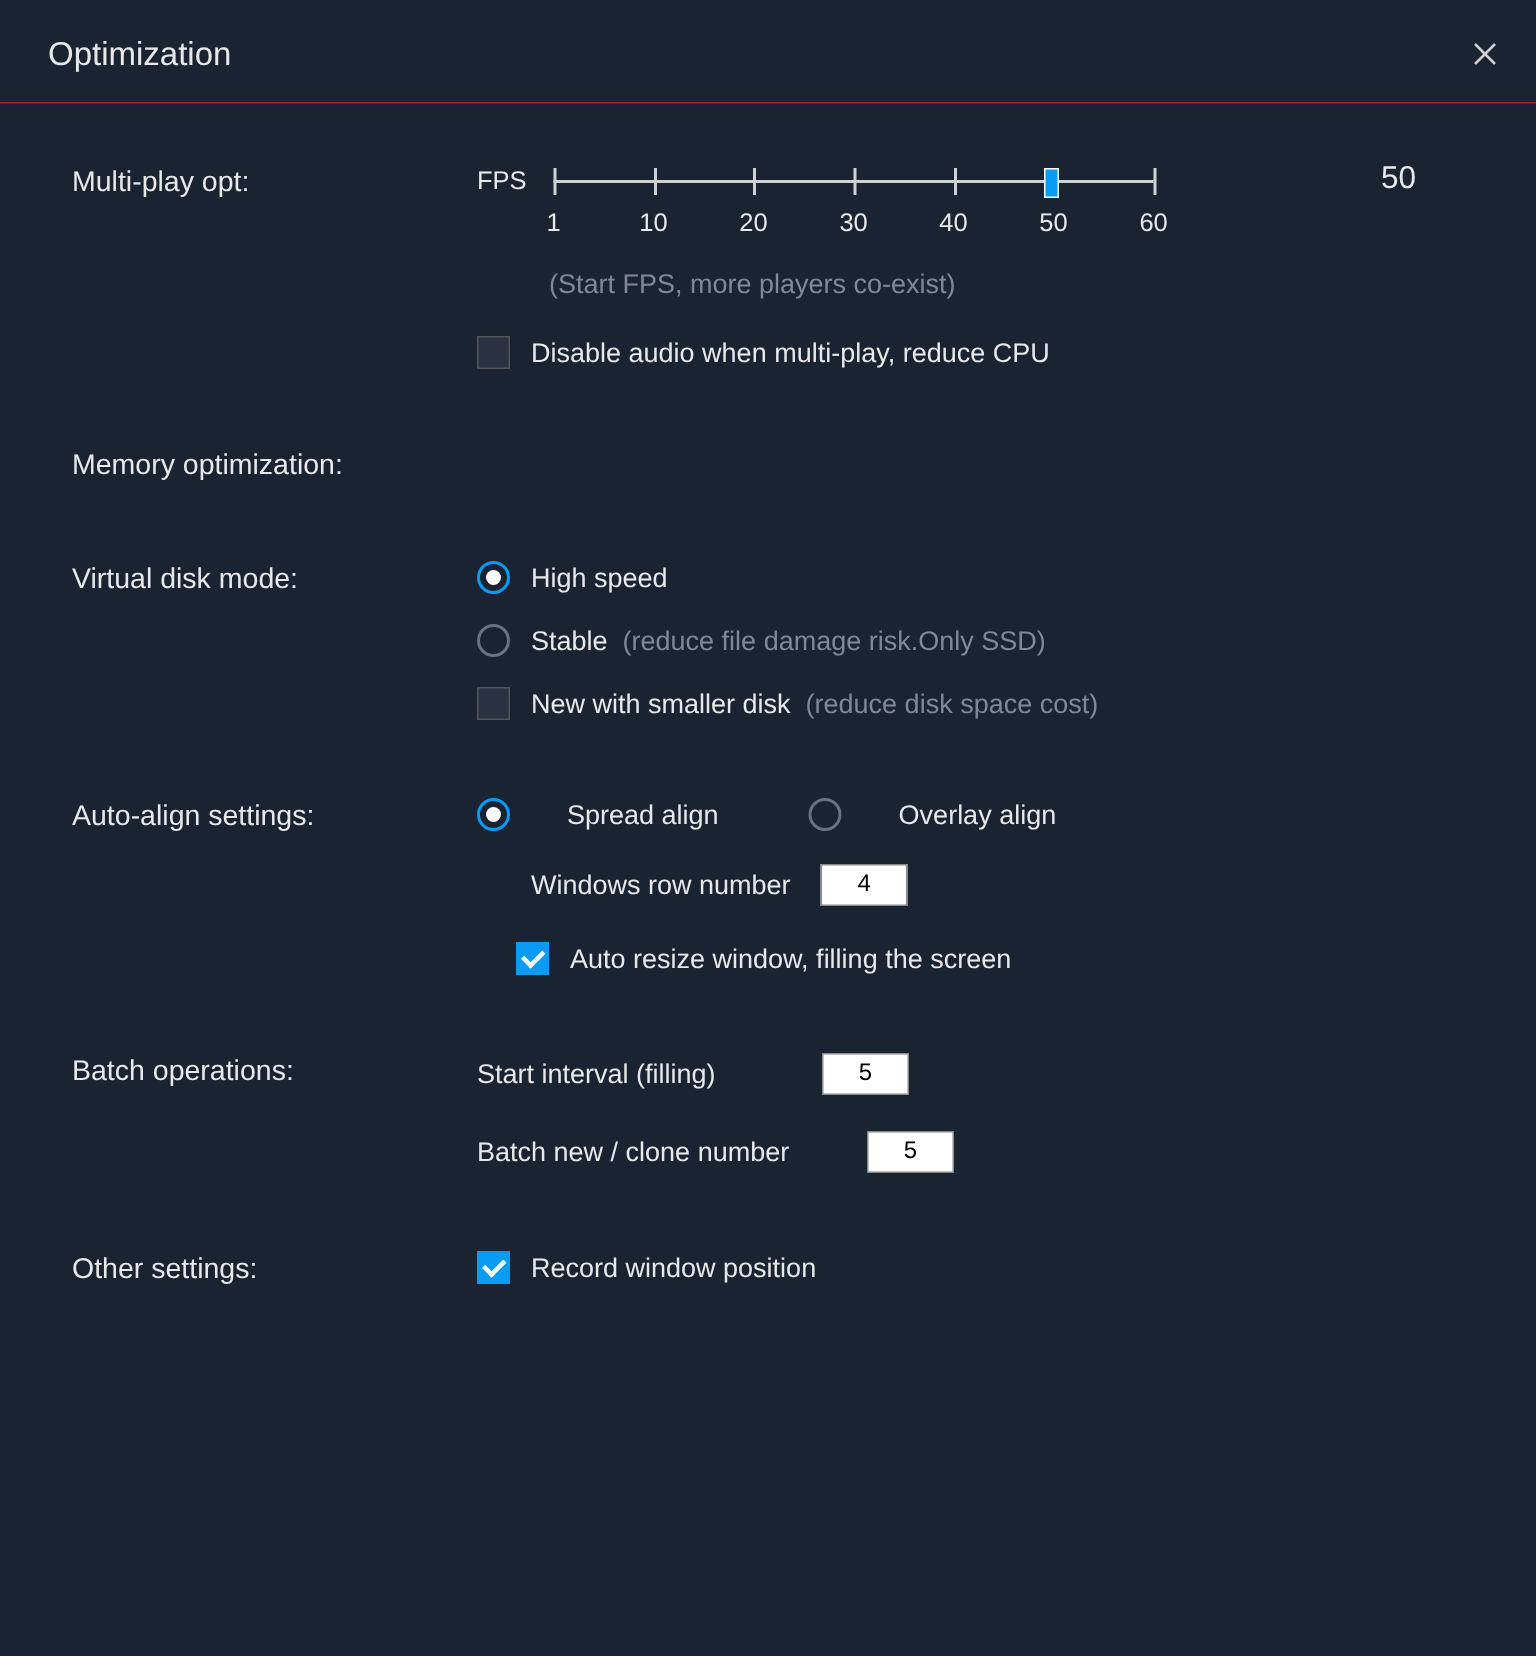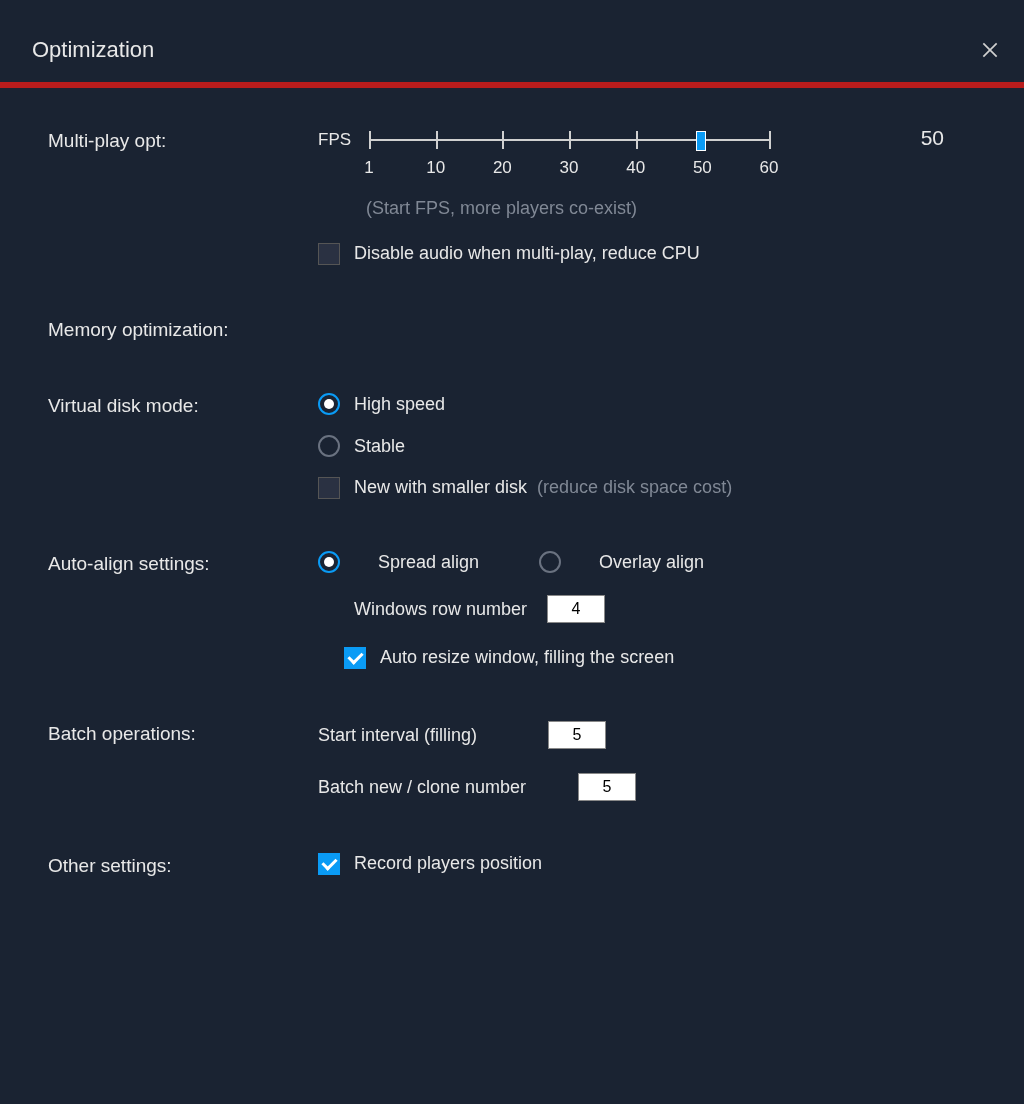"Optimization" .titlebar { border-bottom: 6px solid #b91c1c -> 1px solid #b91c1c; padding: 36px 20px 18px 32px -> 22px 20px 18px 32px }
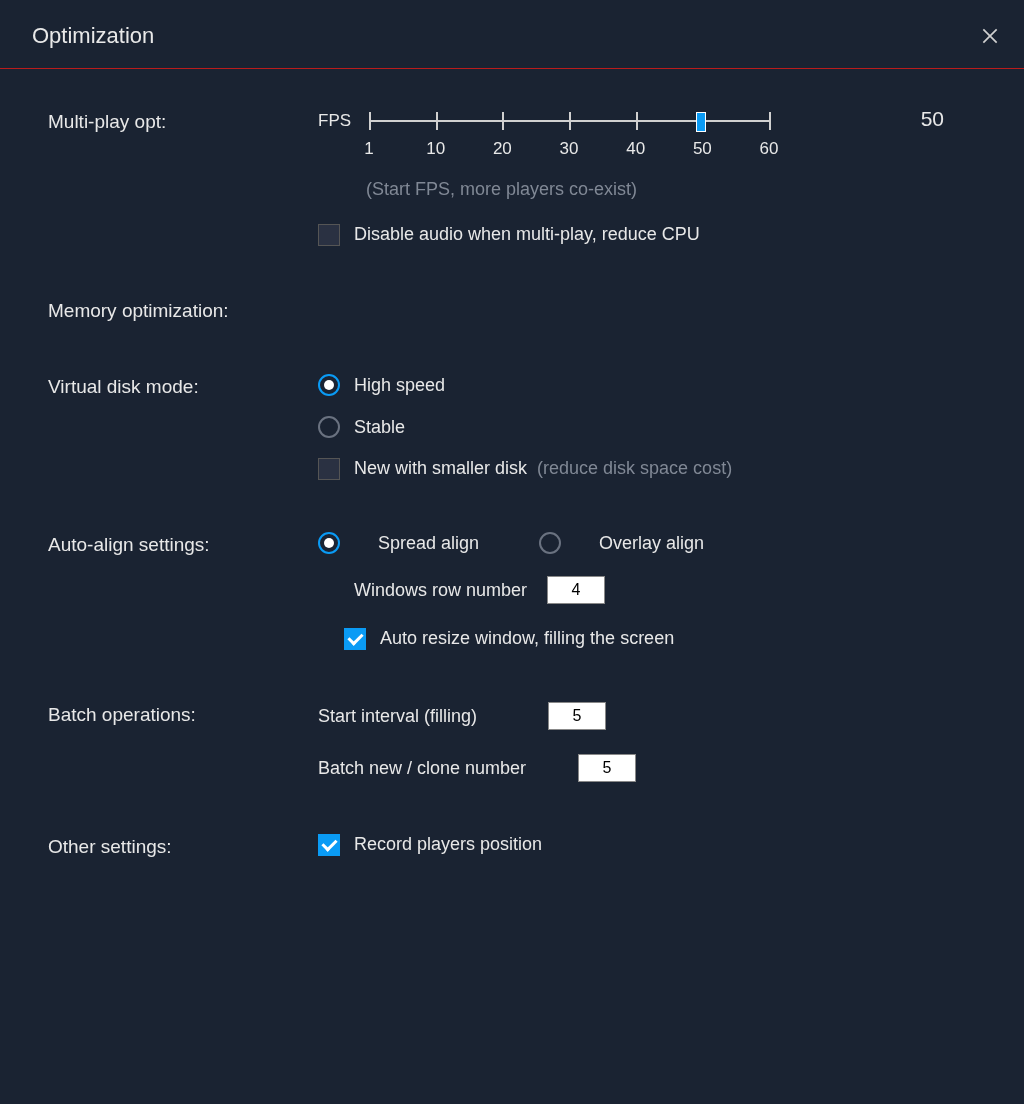"Disable audio when multi-play, reduce" .checkbox-row { align-items: flex-start -> center }
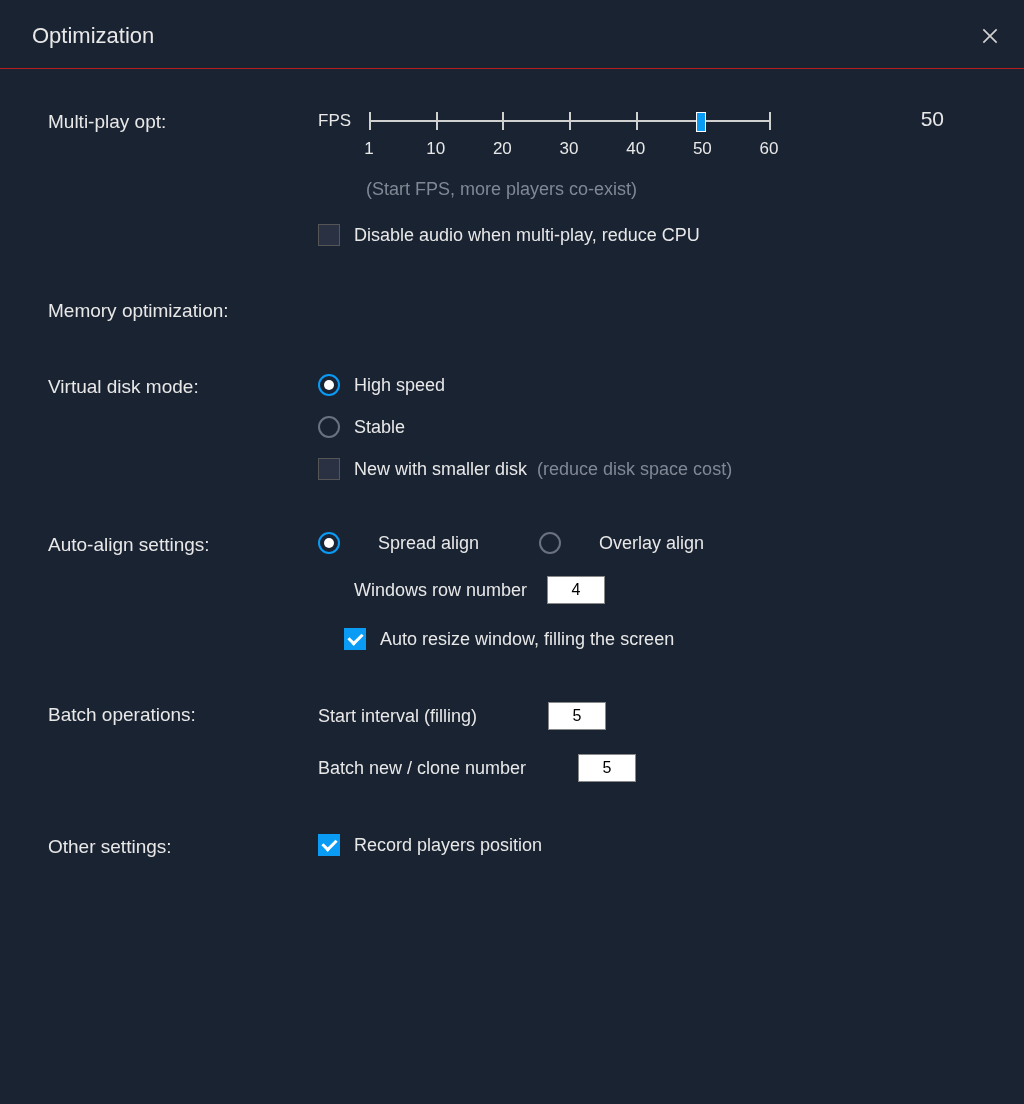"(reduce file damage risk.Only SSD)" div.radio-hint { html: none -> <div>(reduce file damage risk.Only SSD)</div> }
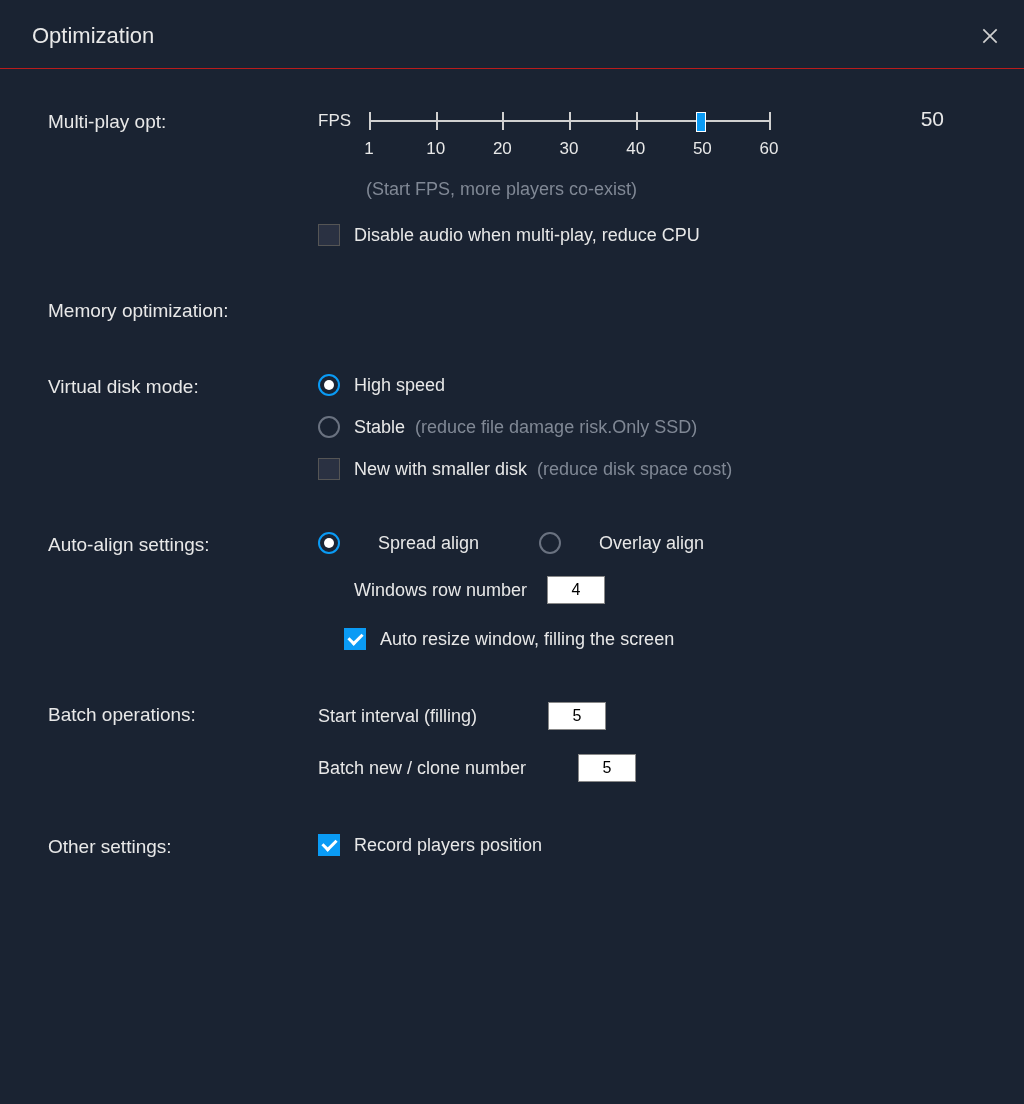"Record players position" div.check-label { text: players -> window }
